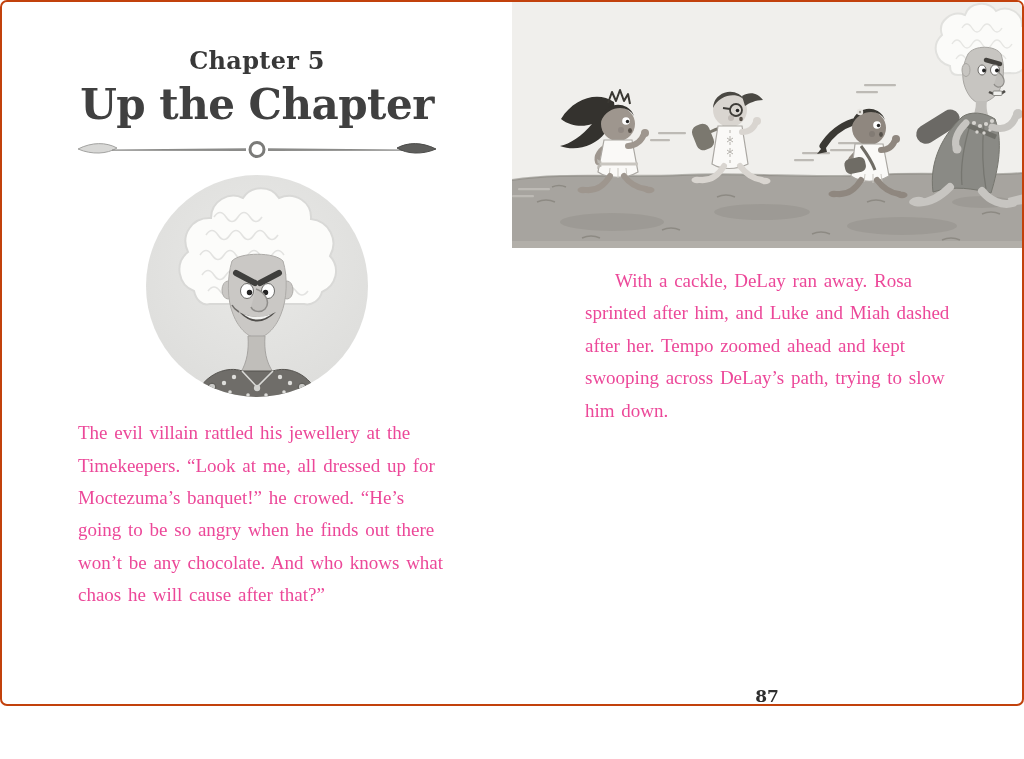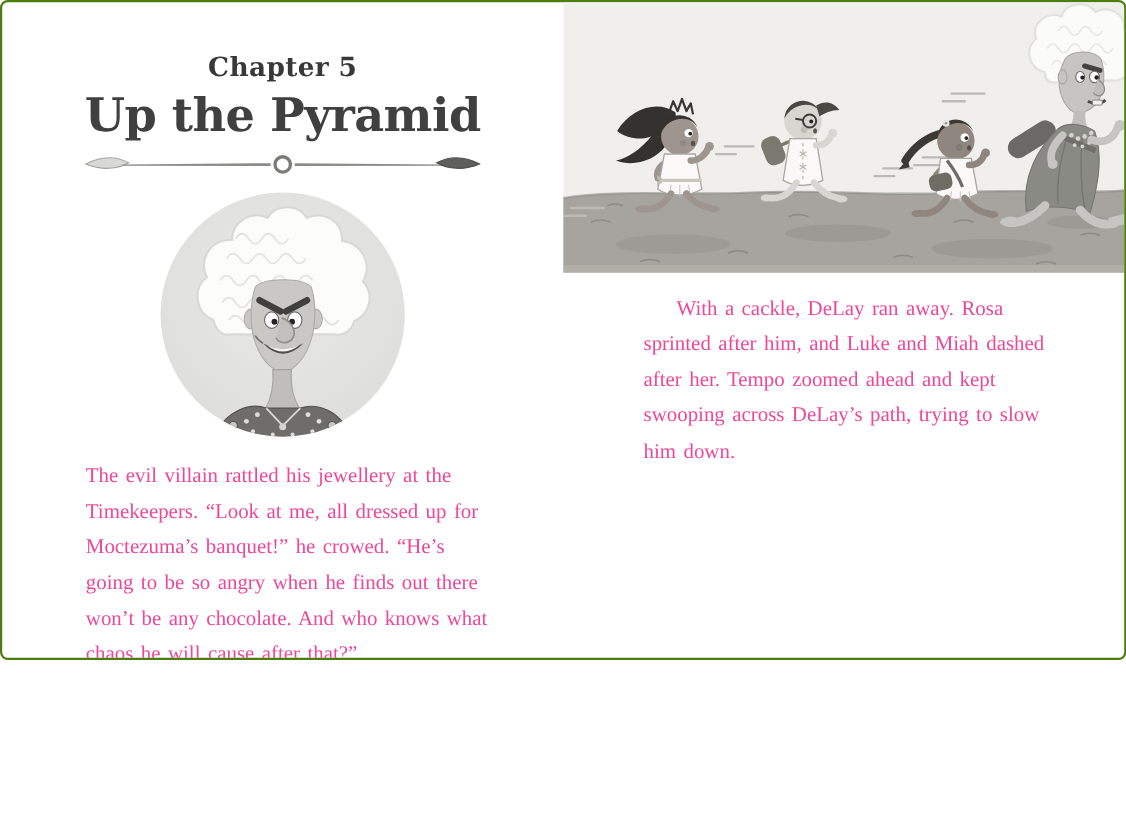"Chapter 5" .frame { border: 2px solid #4d7c0f -> 2px solid #c2410c; height: 600px -> 706px }
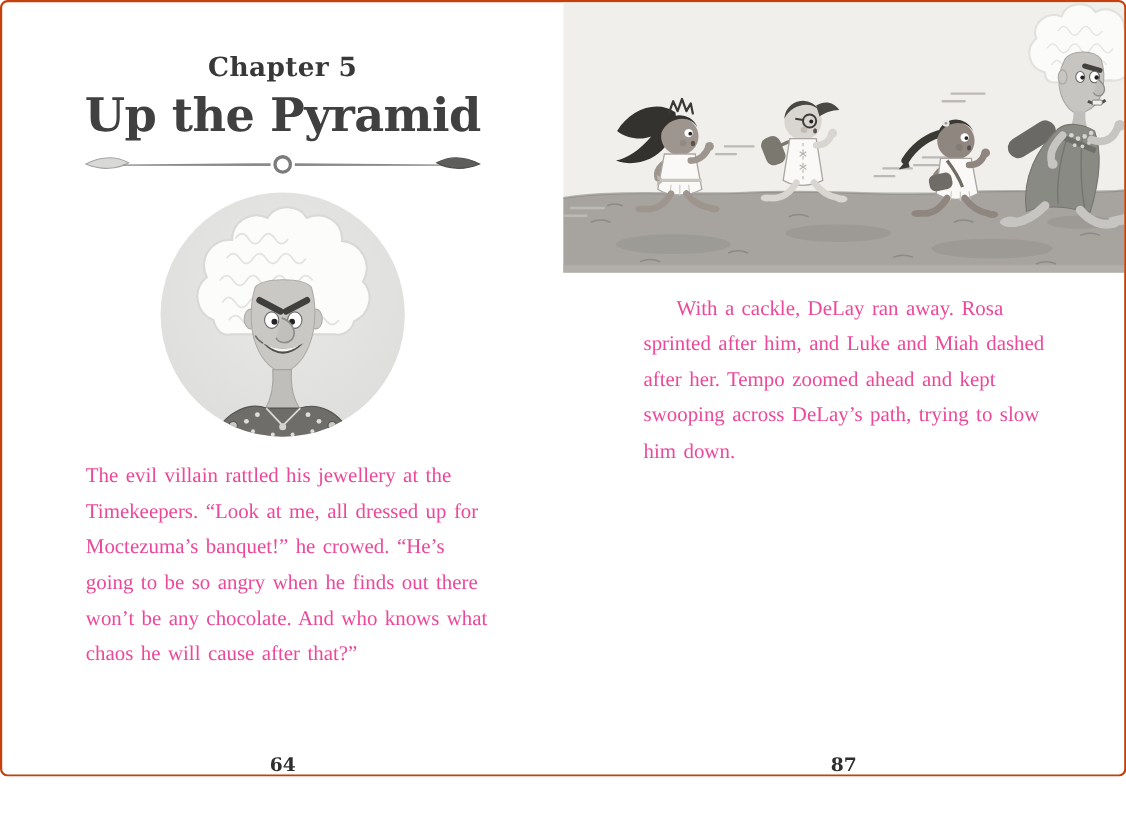"Up the Pyramid" h1.chapter-title { text: Pyramid -> Chapter }
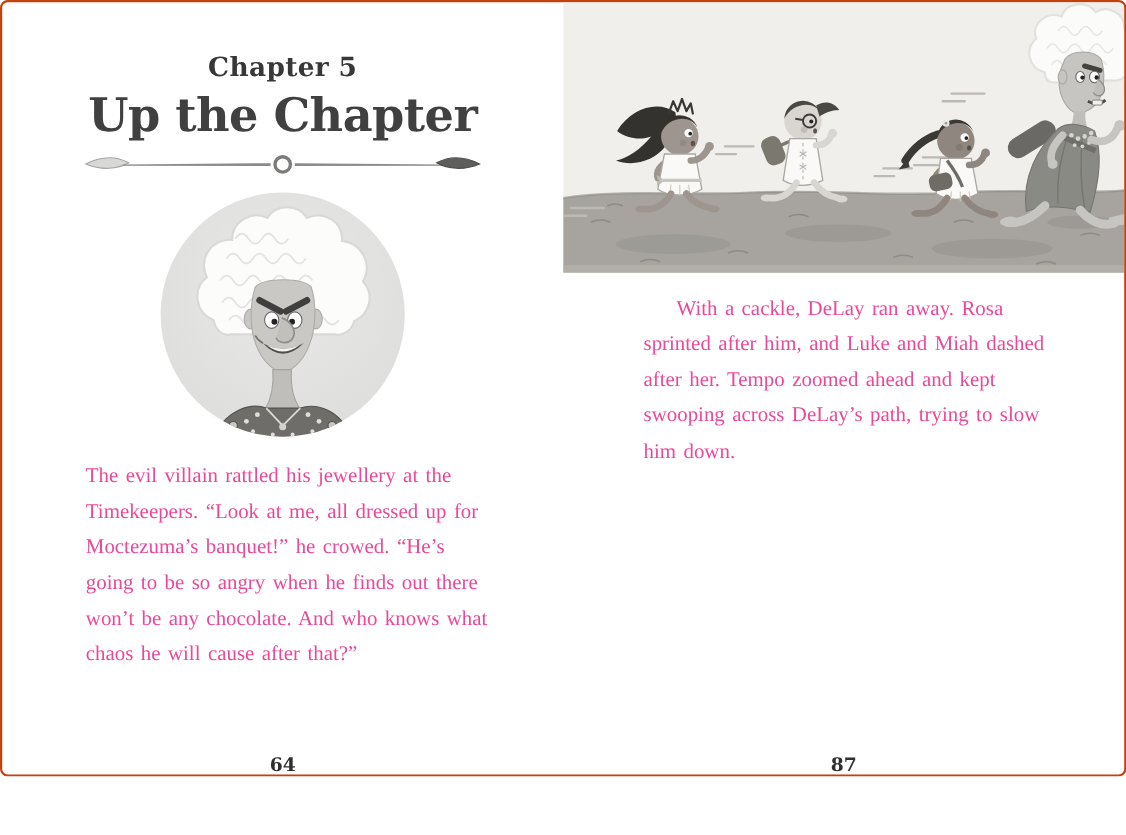"64" div.page-num { html: <div>64</div> -> none }
